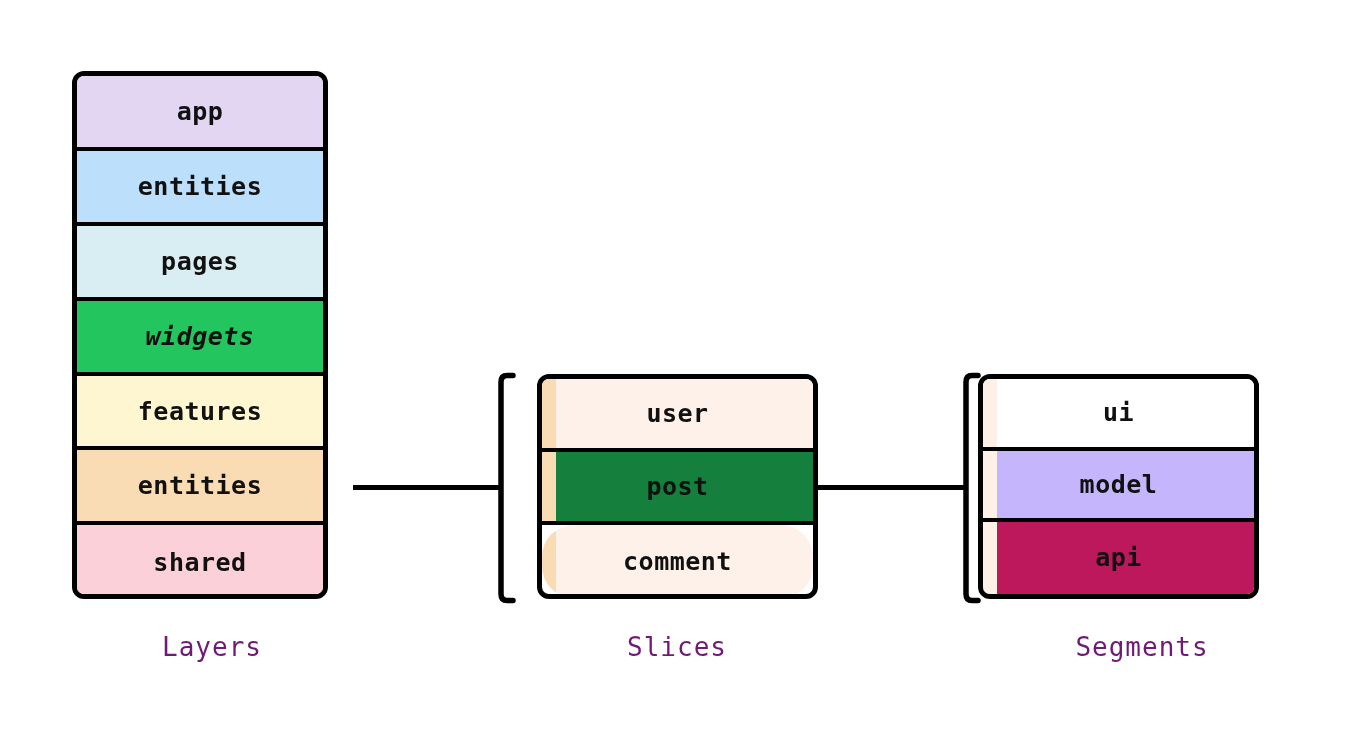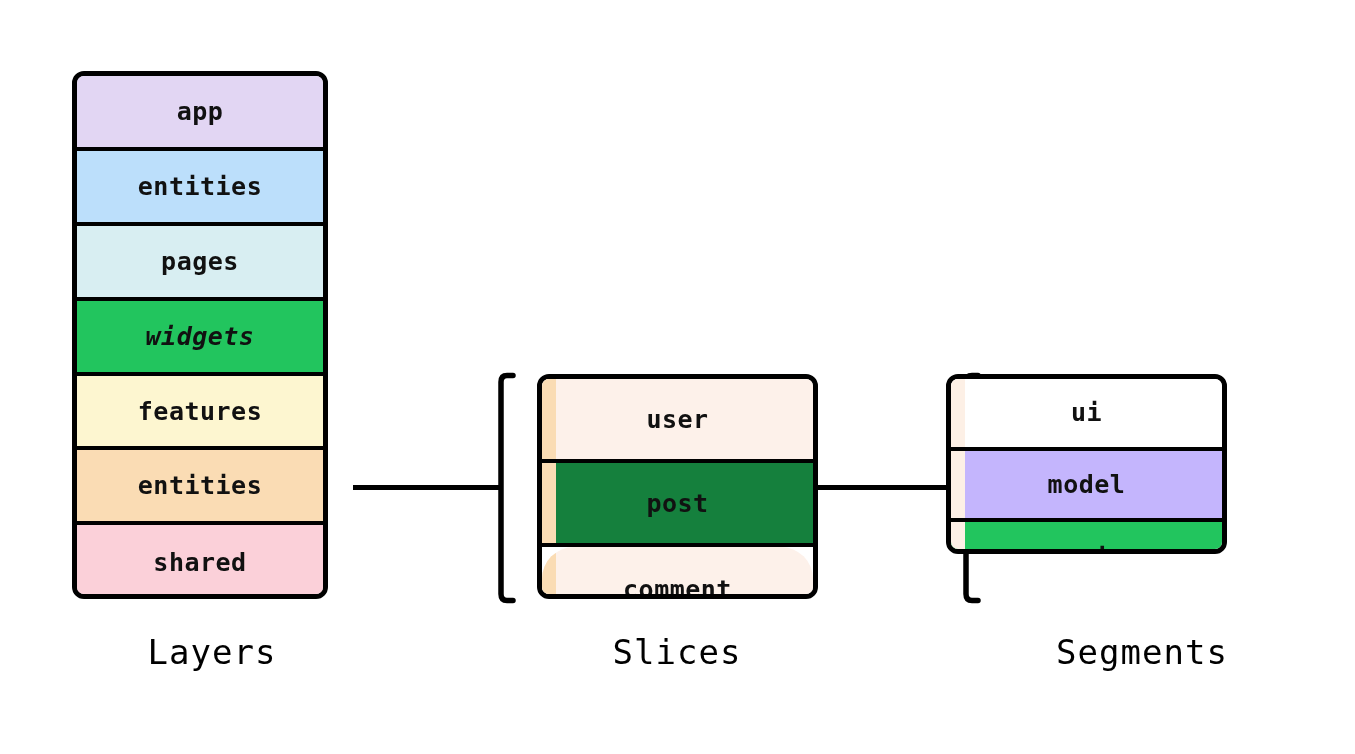"user" #slices-stack .row { height: 84px -> 73px }
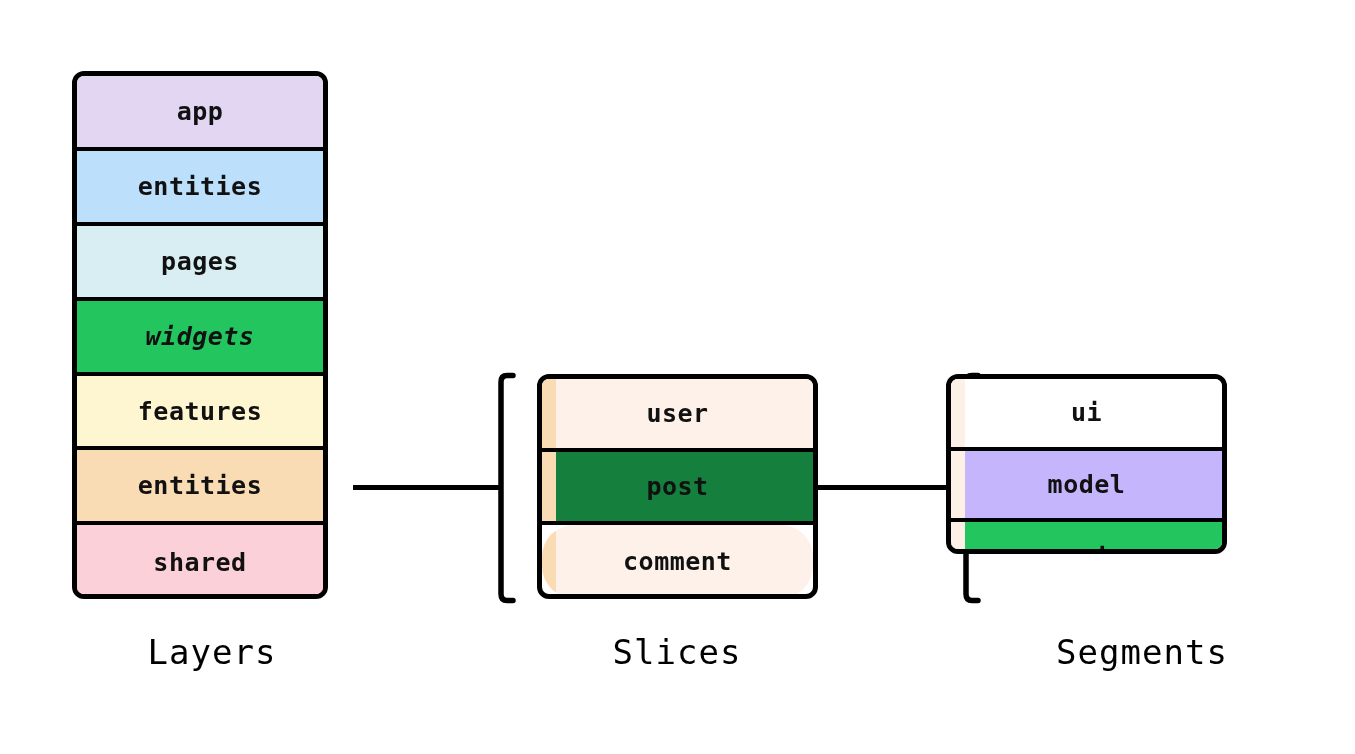"ui" #segments-stack { height: 180px -> 225px; left: 946px -> 978px }
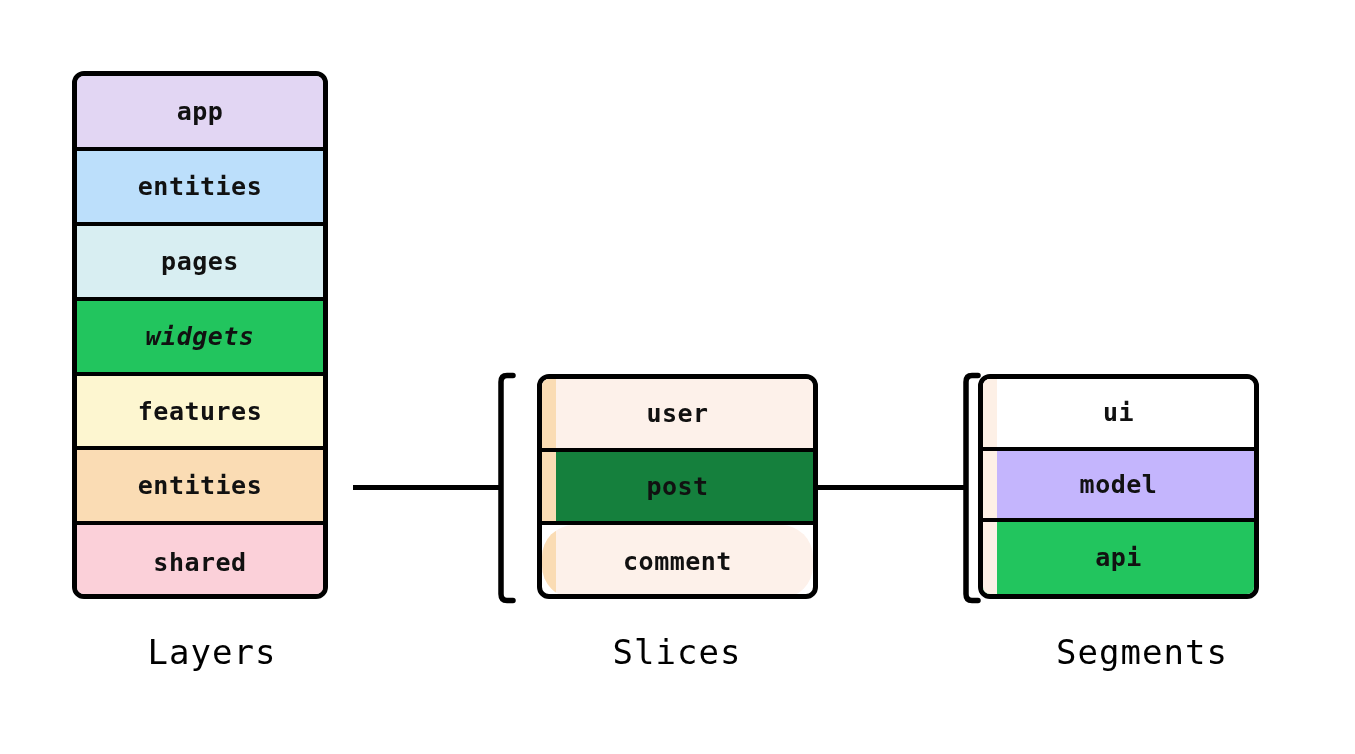"api" div.row { background: #22c55e -> #be185d }
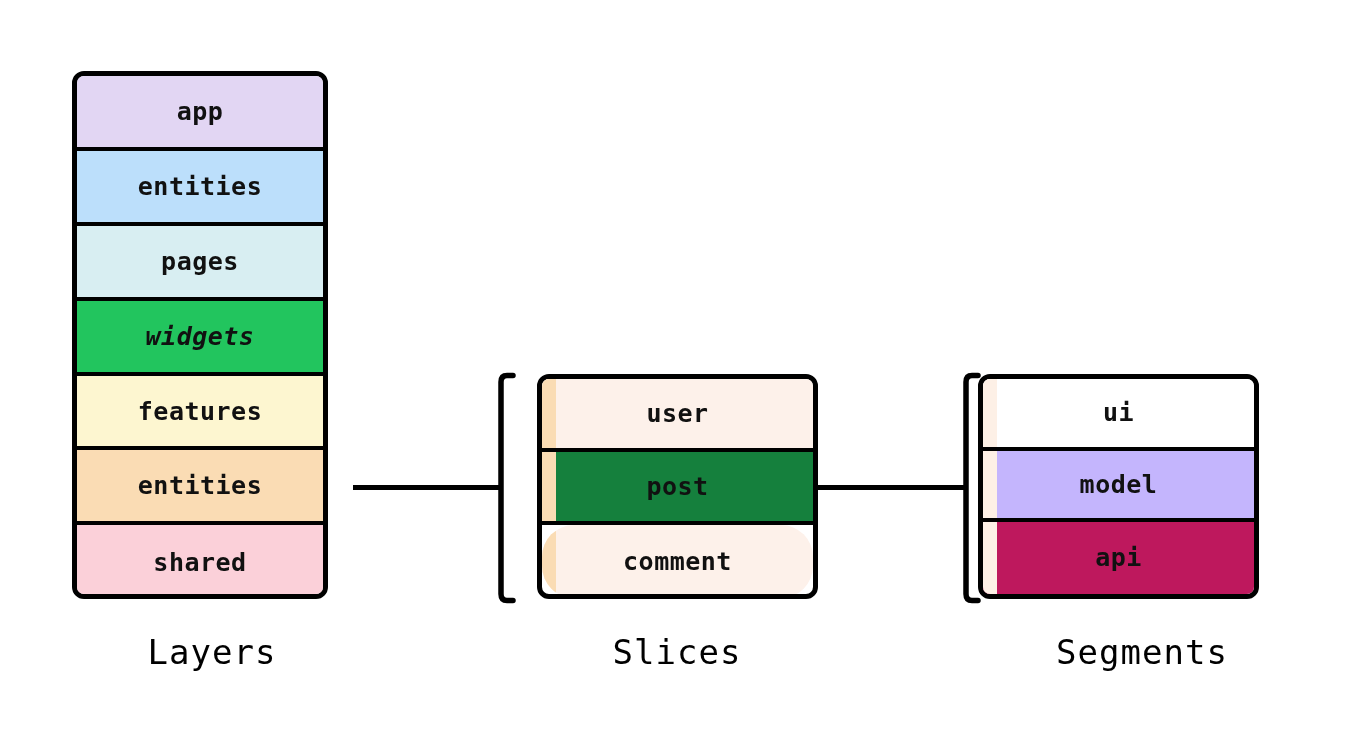"Layers" .caption { color: #000000 -> #701a75; font-size: 34px -> 26px }
